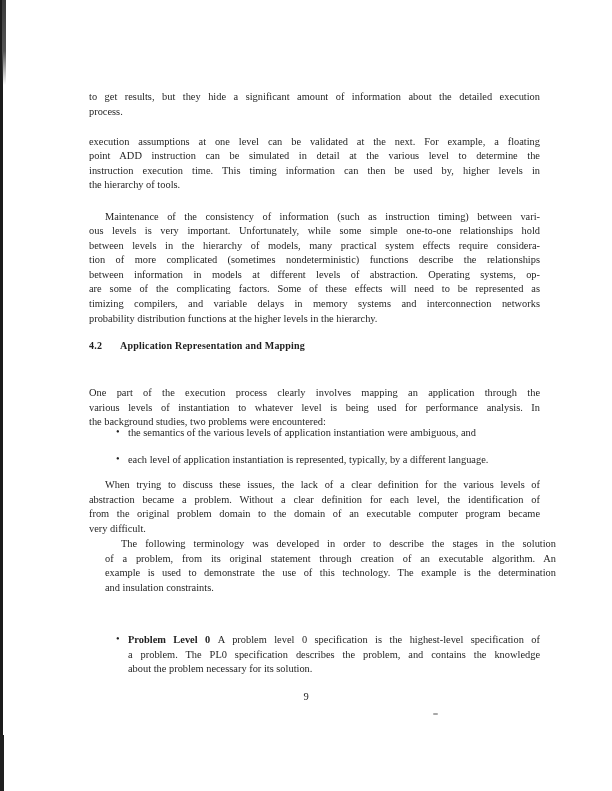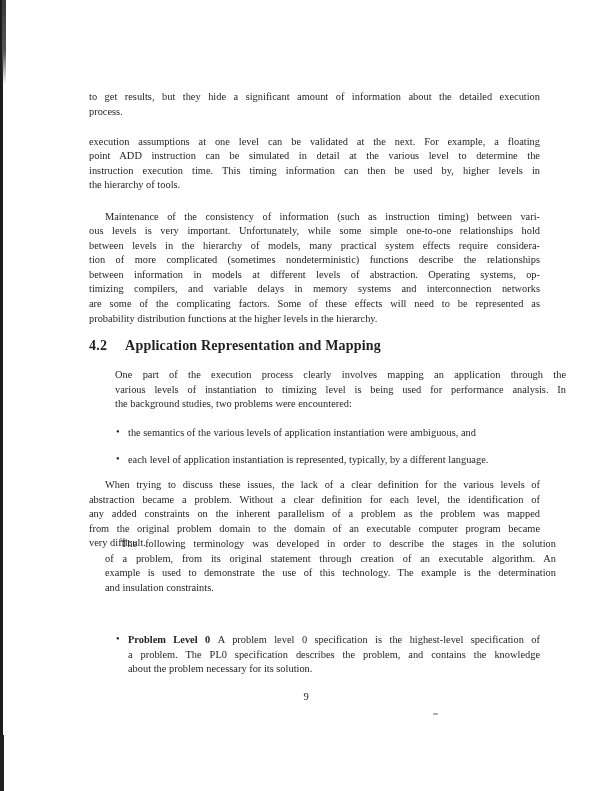"timizing compilers, and variable delays" div.ln { order: before "are some of the complicating" -> after "are some of the complicating" }
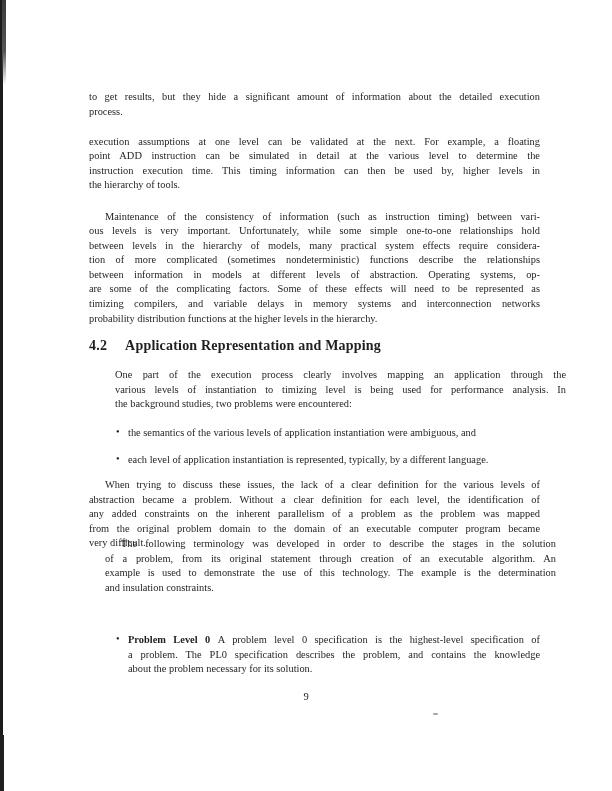"4.2 Application Representation and" .heading { font-size: 14px -> 10px }
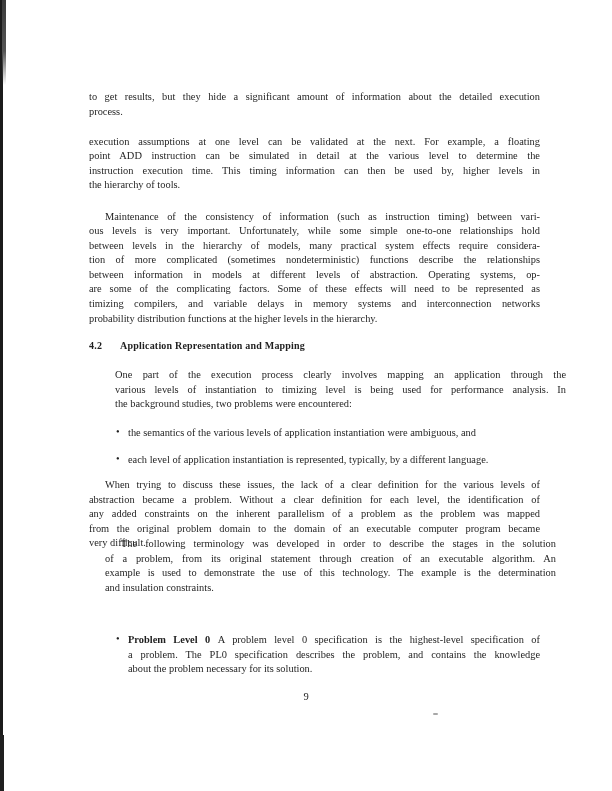"One part of the execution" div.para { margin-left: 26px -> none; top: 368px -> 386px }
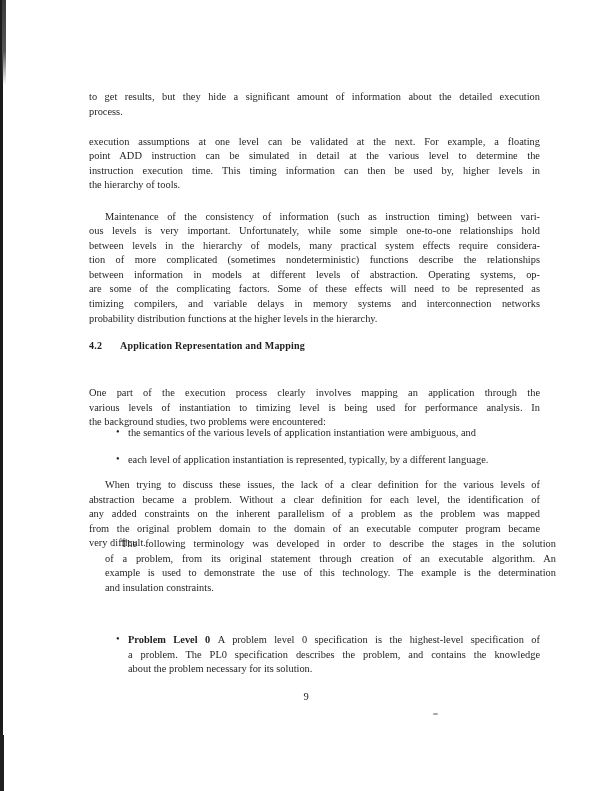"various levels of instantiation to" div.ln { text: timizing -> whatever }
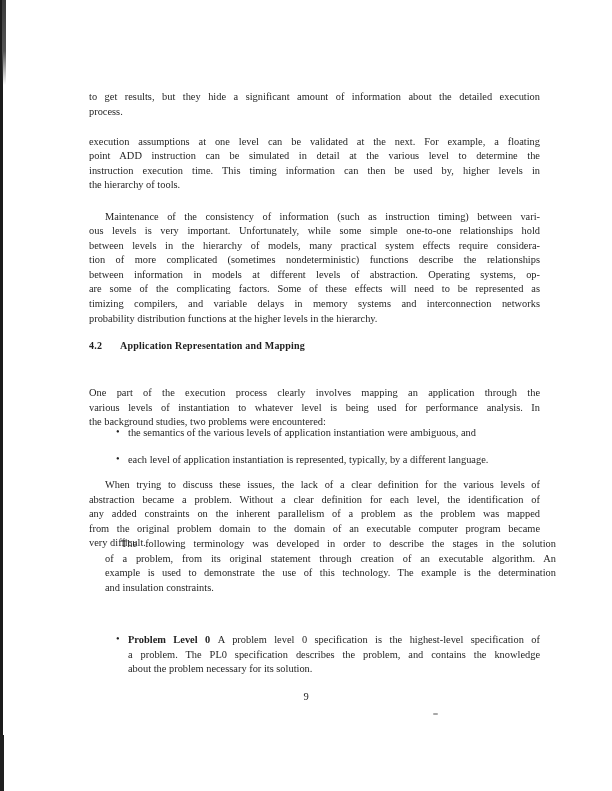"any added constraints on the" div.ln { html: <div>any added constraints on the inherent parallelism of a problem as the problem was mapped</div> -> none }
